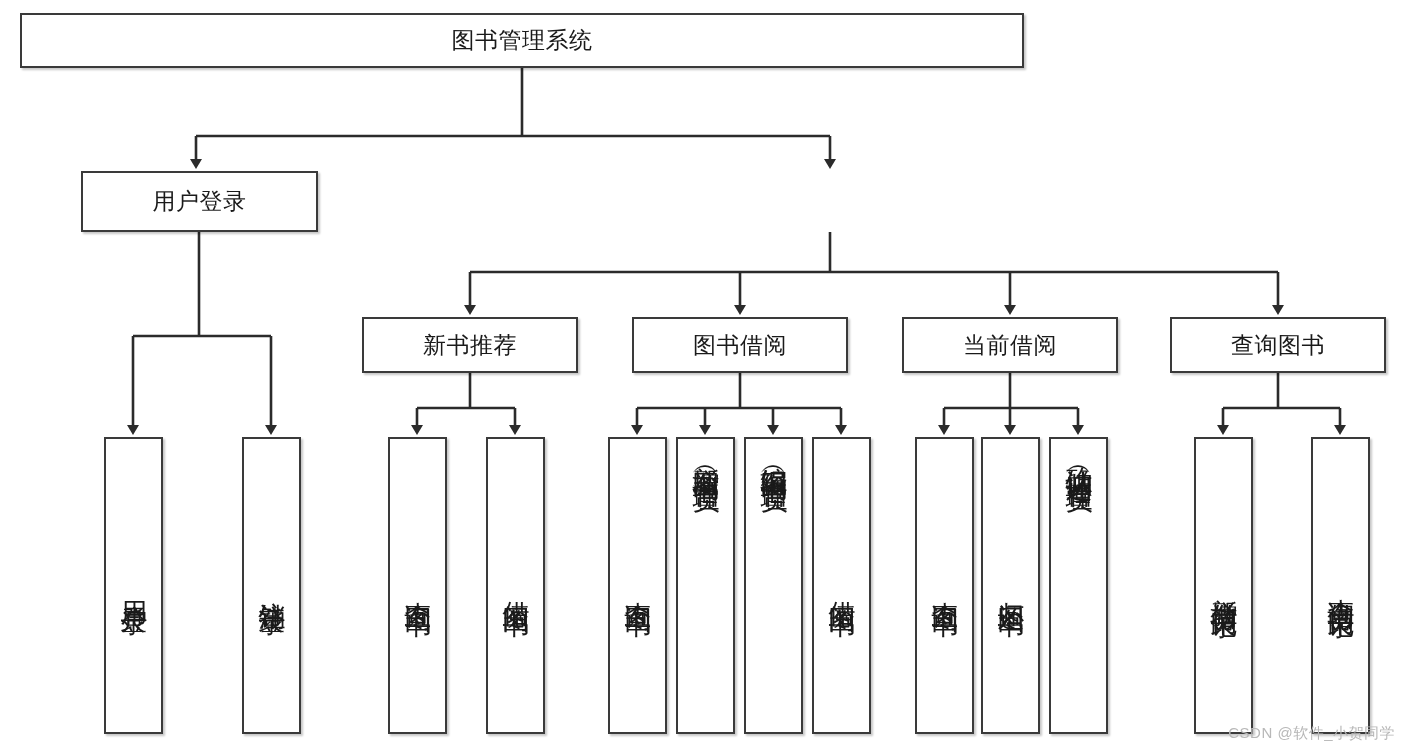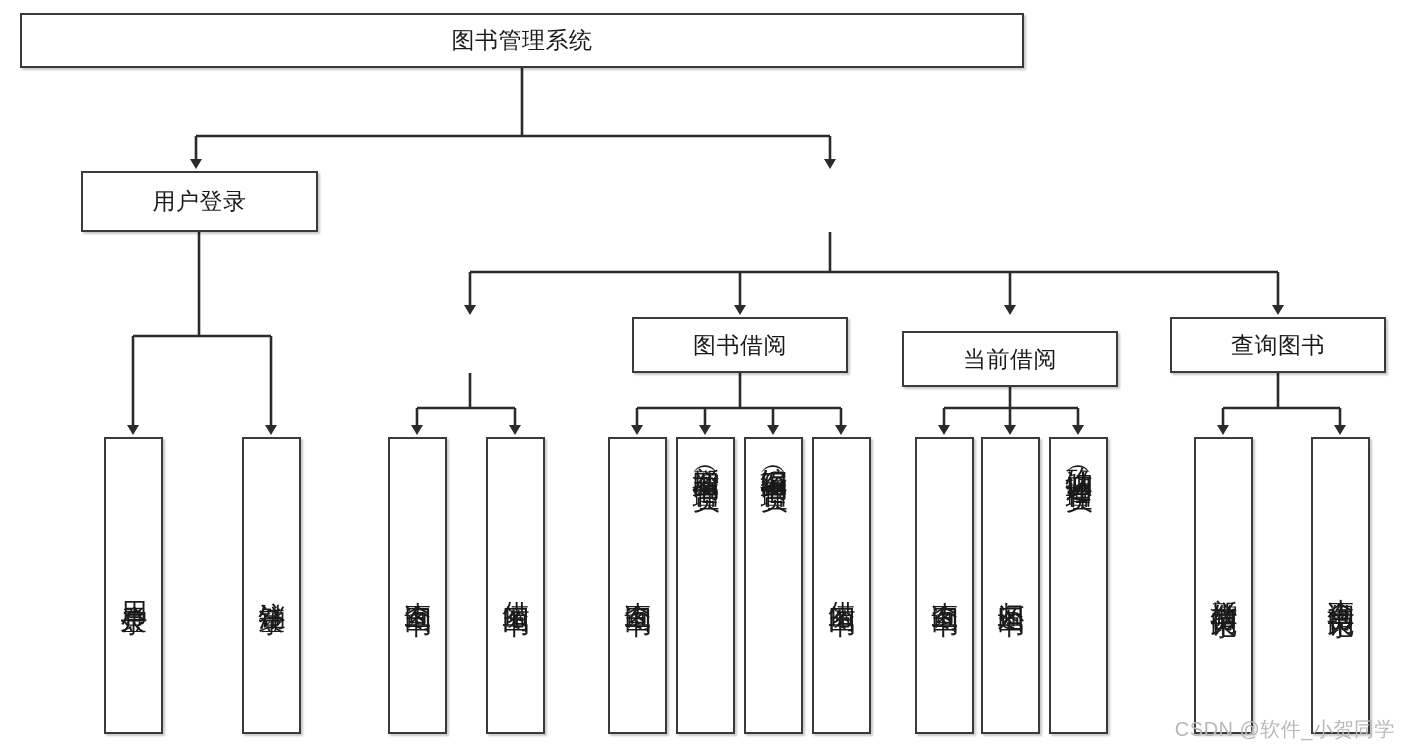"新书推荐" div.node { html: none -> <div> <span>新书推荐</span> </div> }
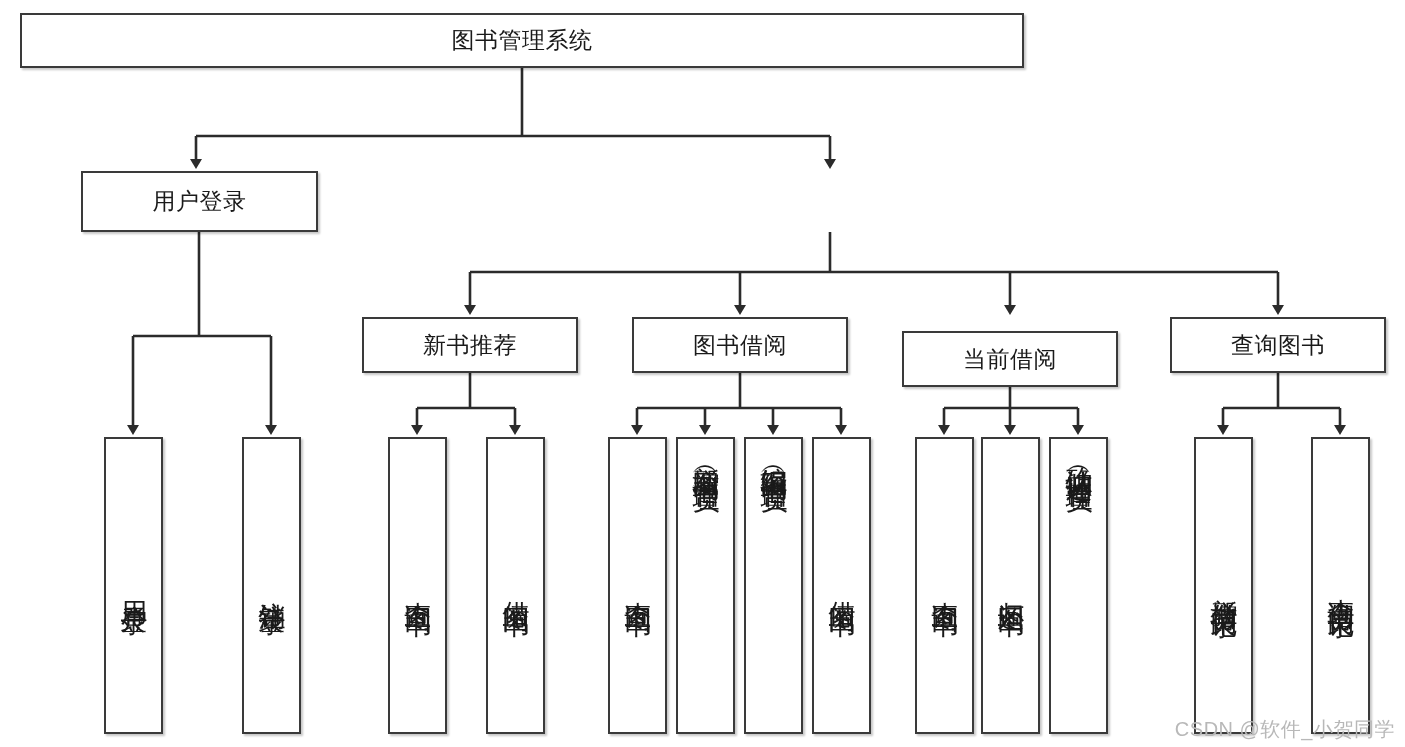"当前借阅" div.node { top: 331px -> 317px }
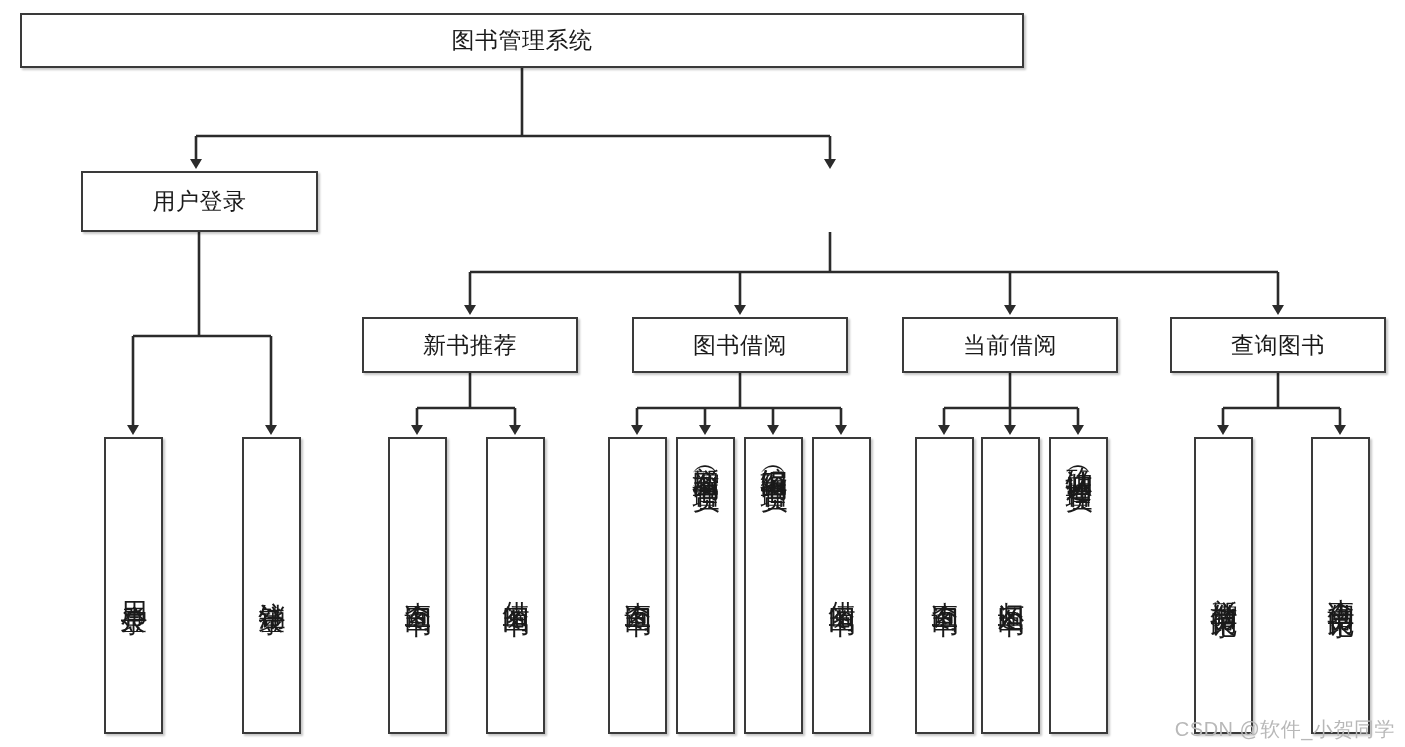"CSDN @软件_小贺同学" #watermark { font-size: 20px -> 15px }
